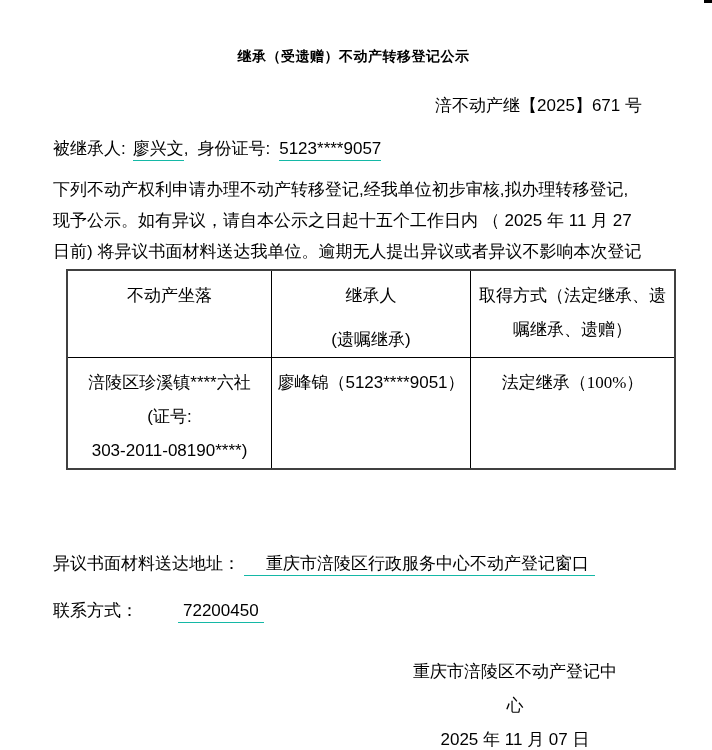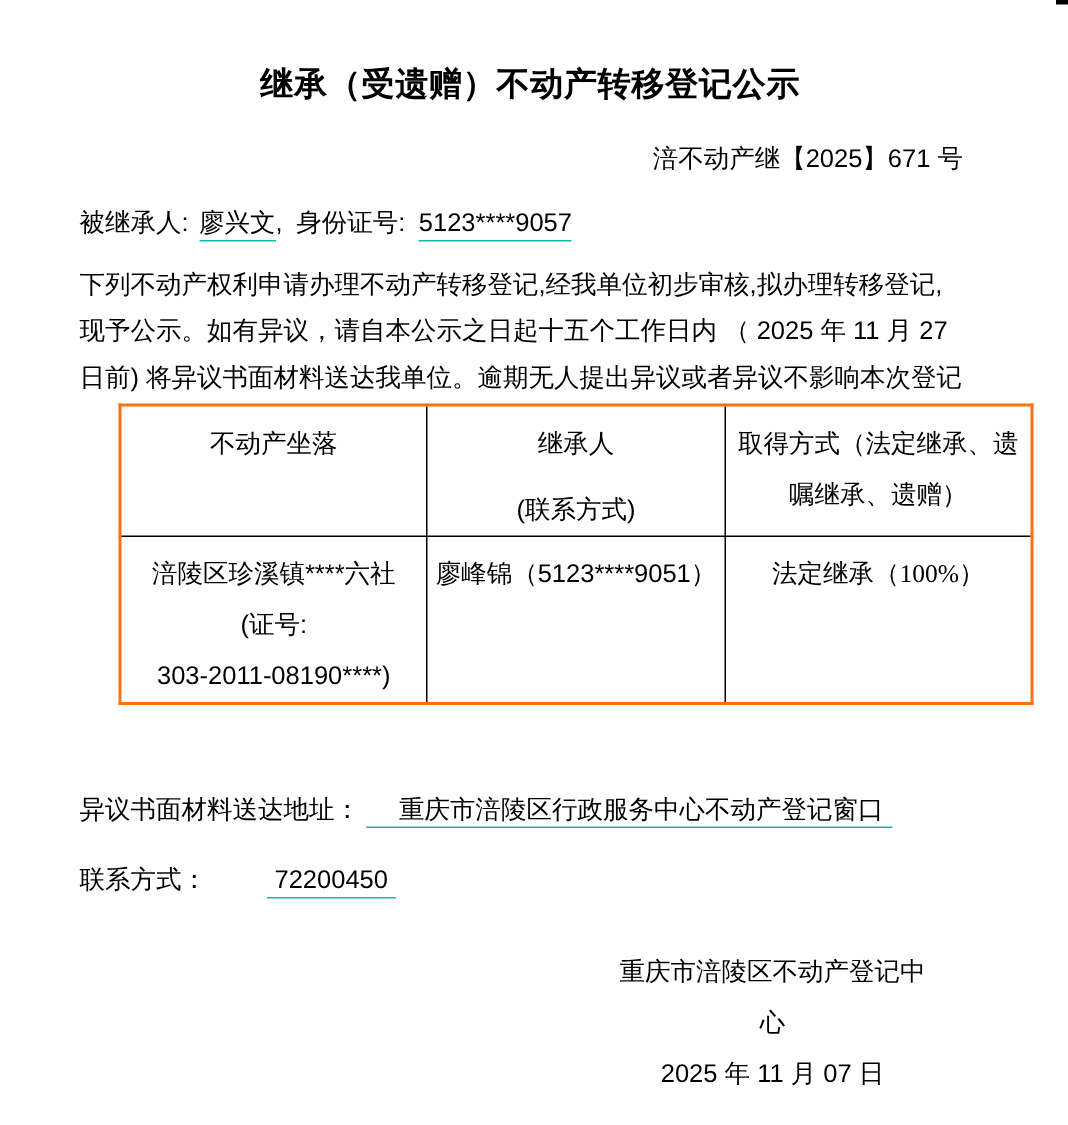"继承（受遗赠）不动产转移登记公示" .title { font-size: 22px -> 14px }
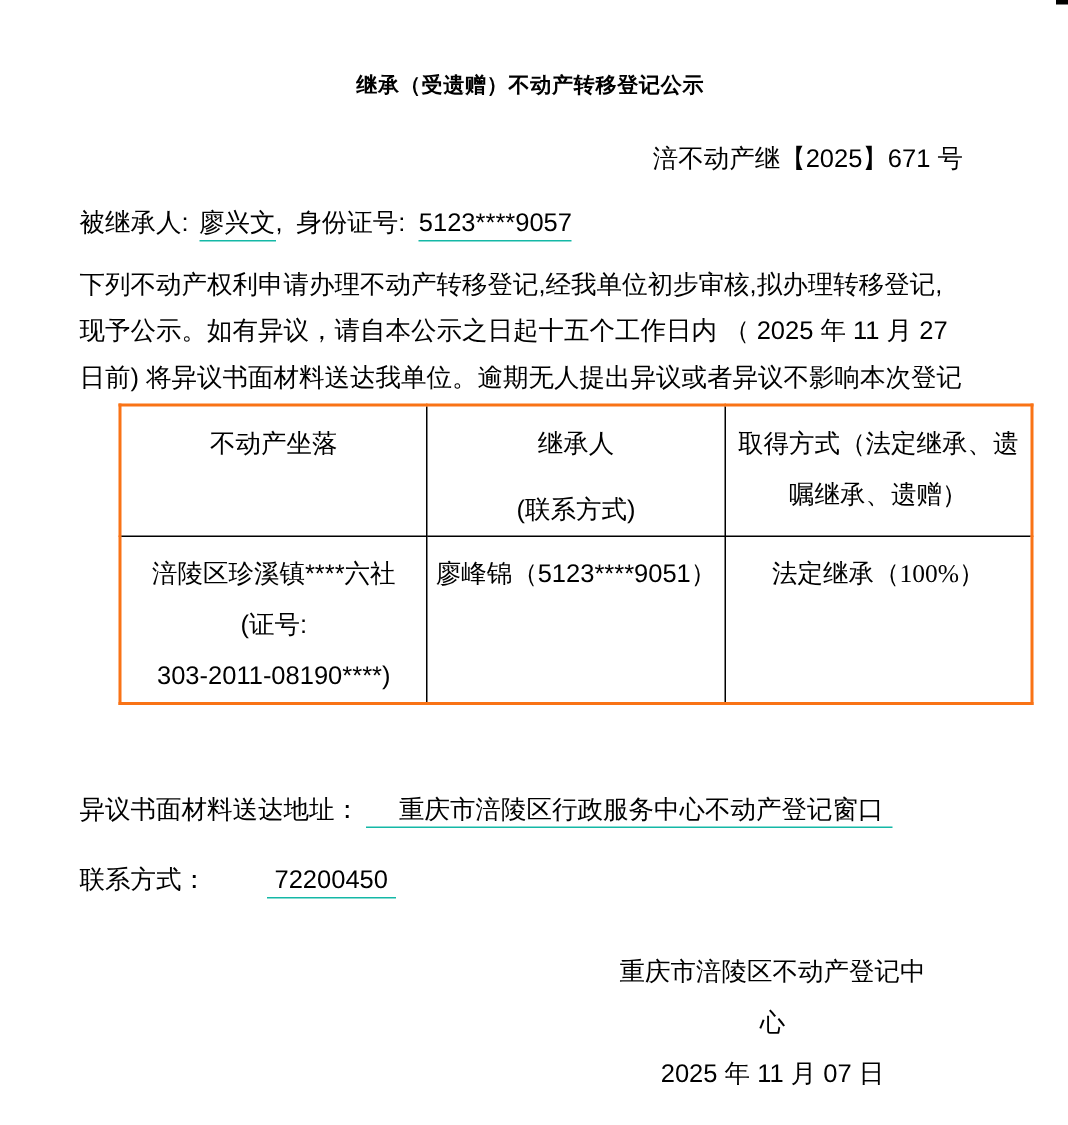"不动产坐落" table.notice-table { border: 2px solid #f97316 -> 2px solid #404040; margin-left: 26px -> 13px }
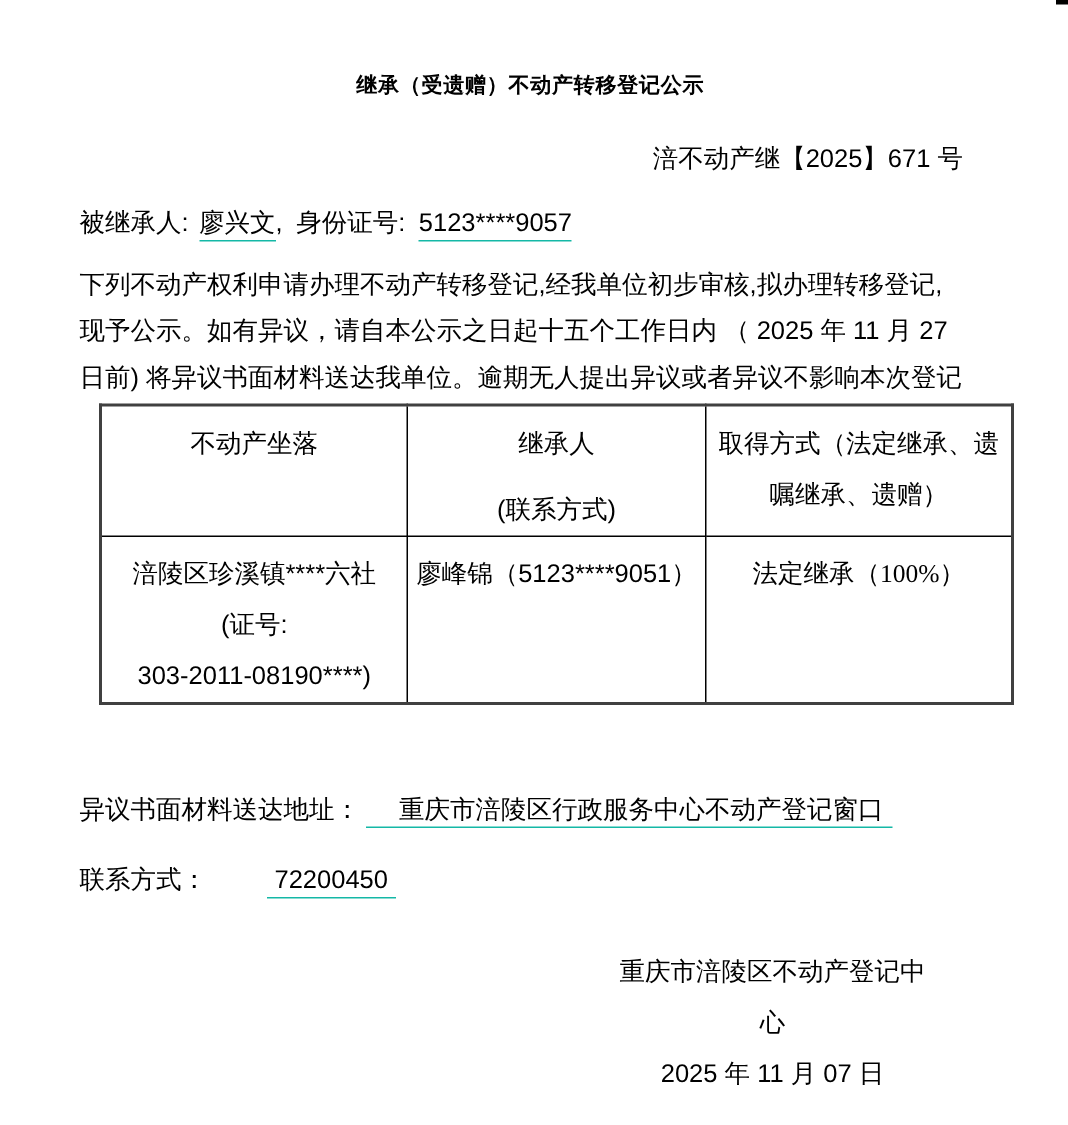"(联系方式)" div.hdr-line2 { text: 联系方式 -> 遗嘱继承 }
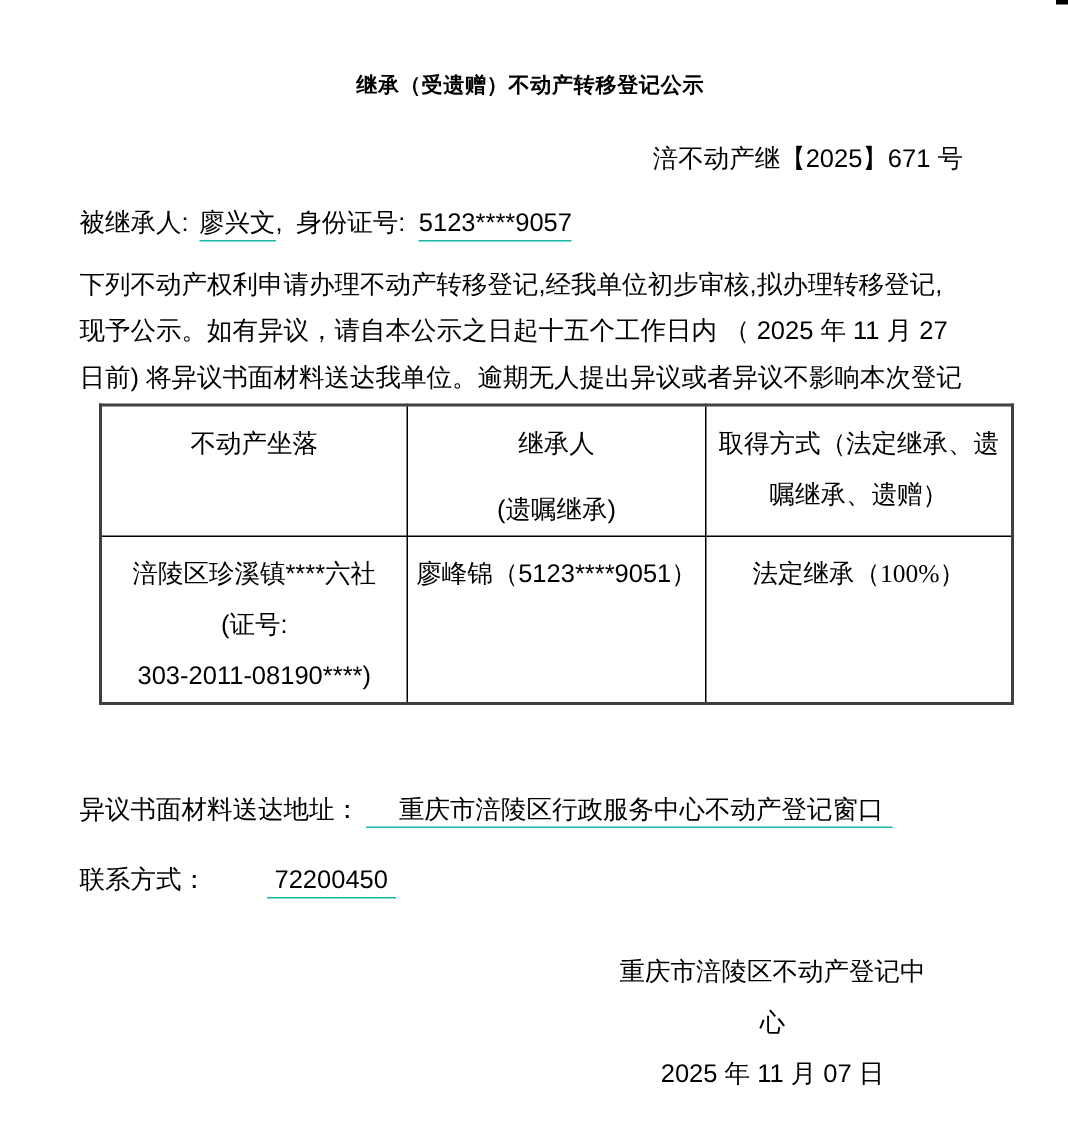"异议书面材料送达地址： 重庆市涪陵区行政服务中心不动产登记窗口" .address-line { margin-top: 58px -> 82px }
